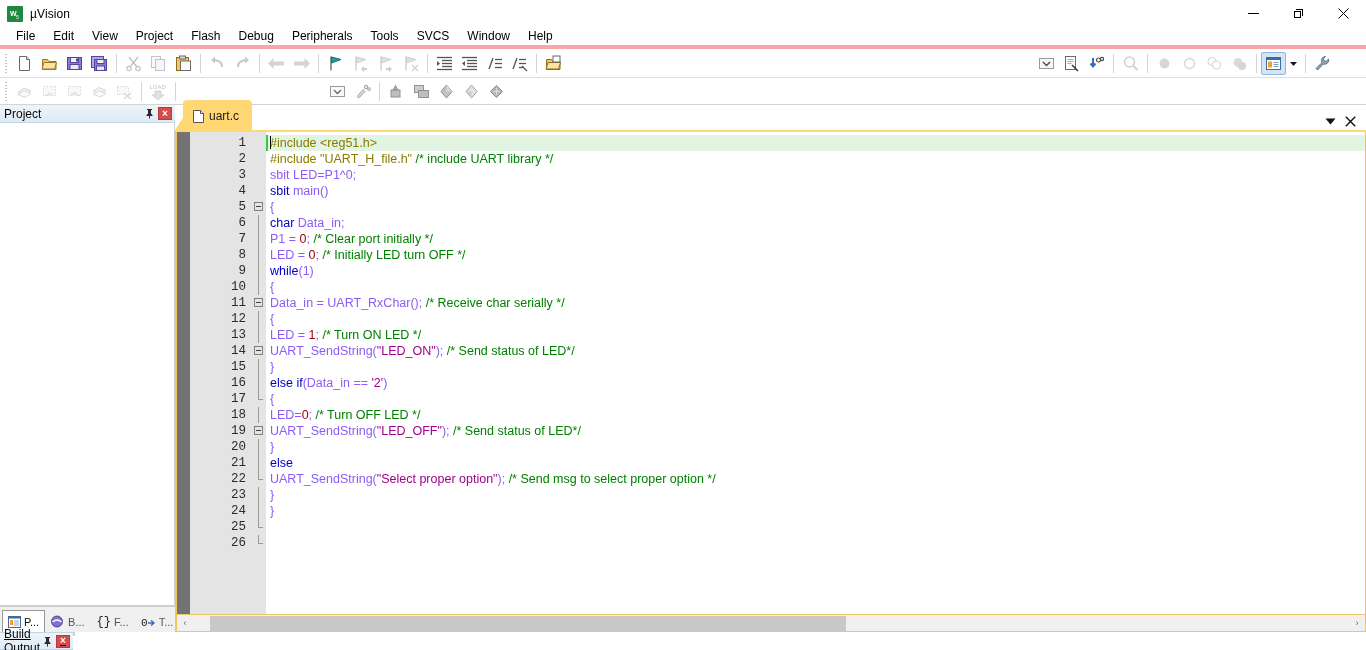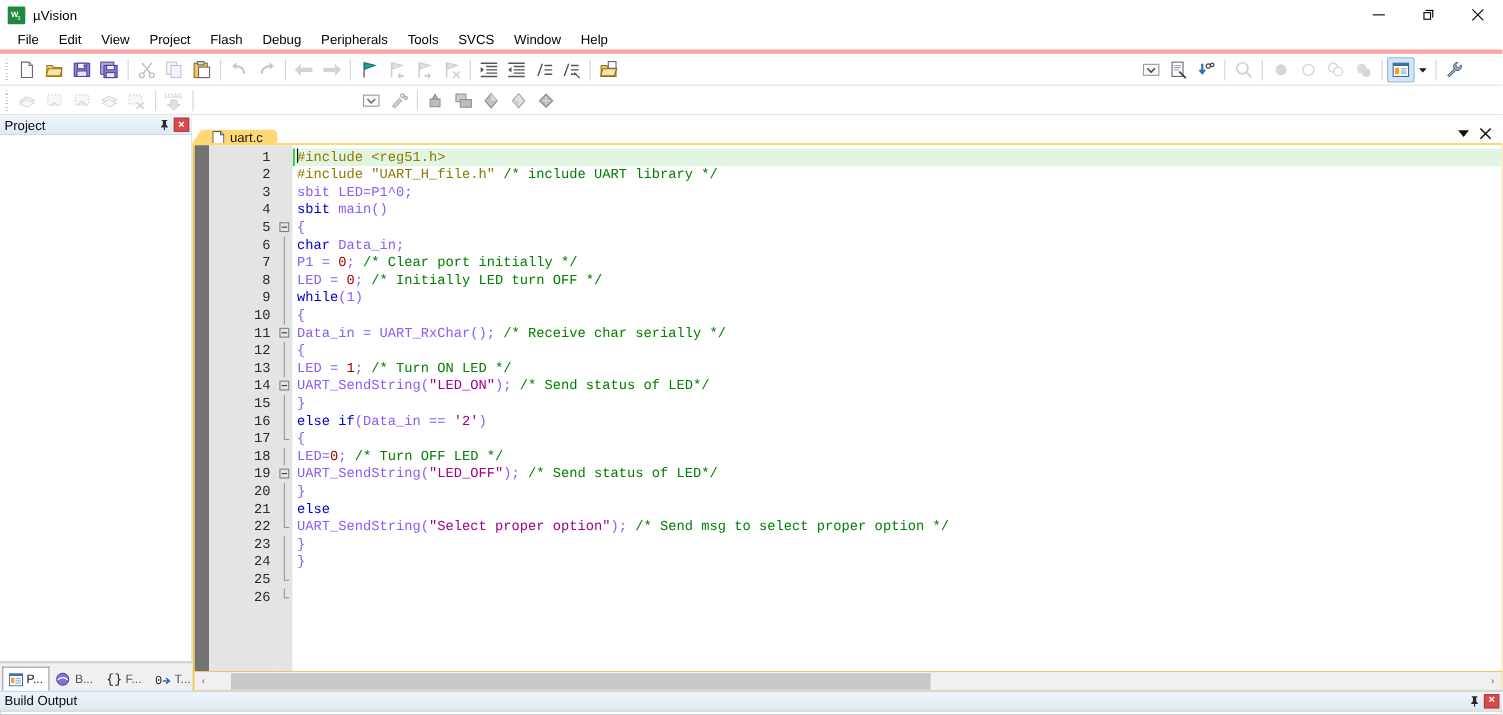"uart.c" .doctab { height: 14px -> 32px }
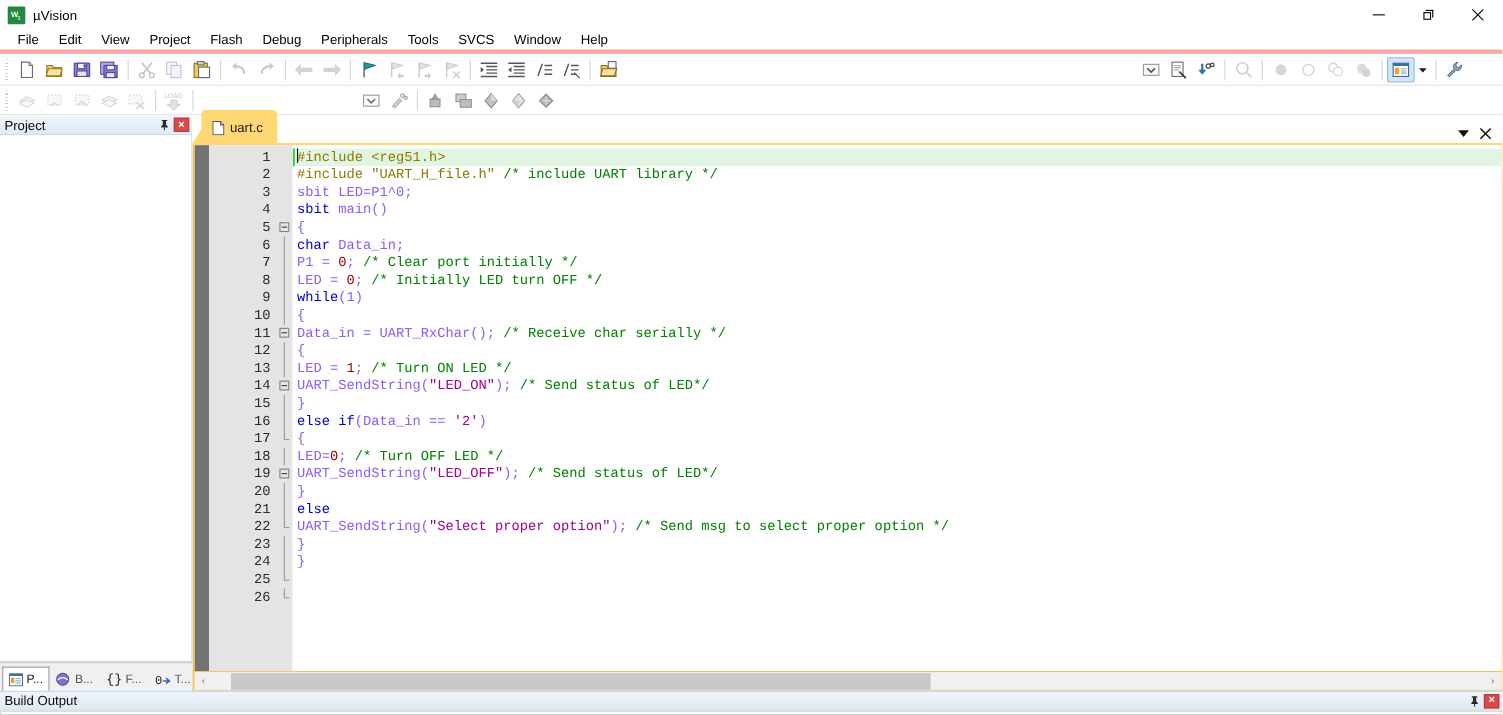"#include <reg51.h>" .codearea { font-family: Liberation Mono, monospace -> Liberation Sans, sans-serif }
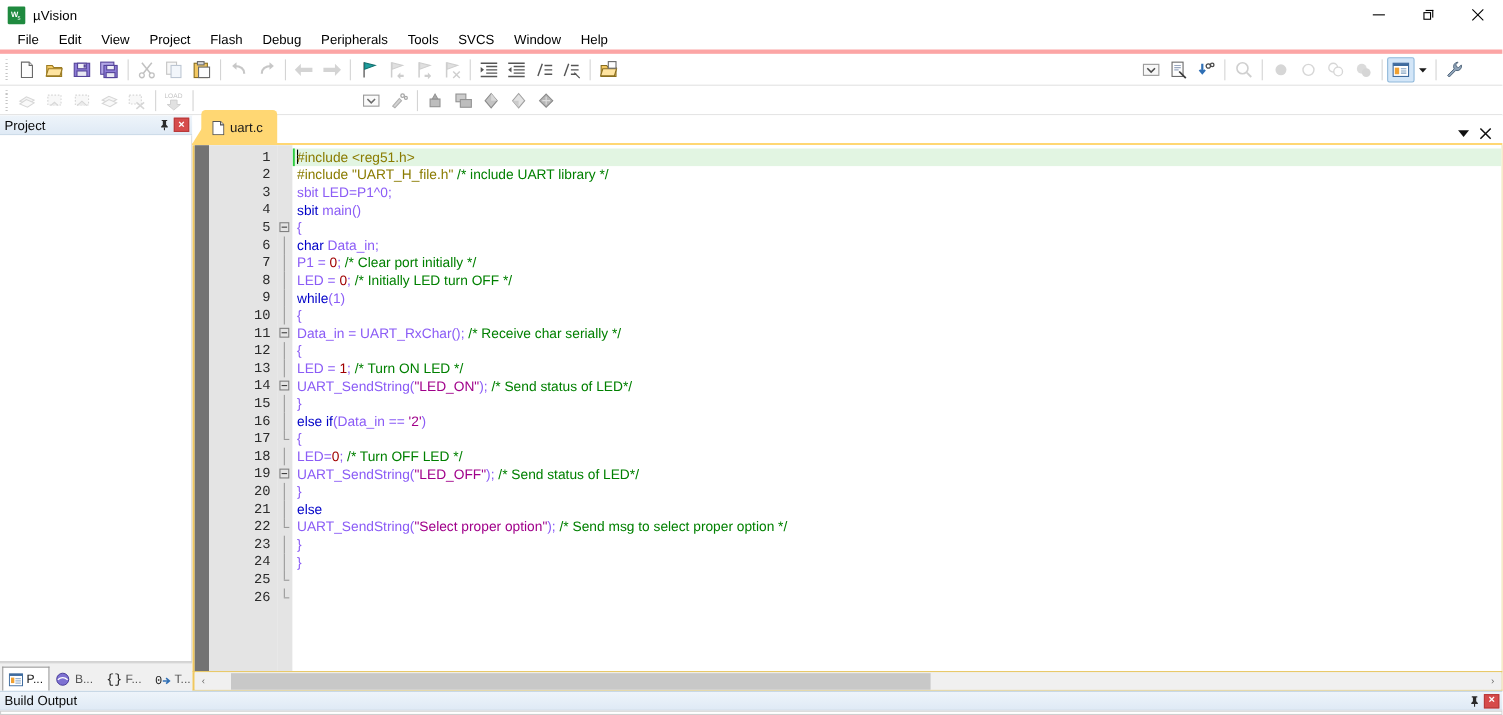"Build Output" .buildout { flex-direction: column -> row; text-decoration: none -> underline }
